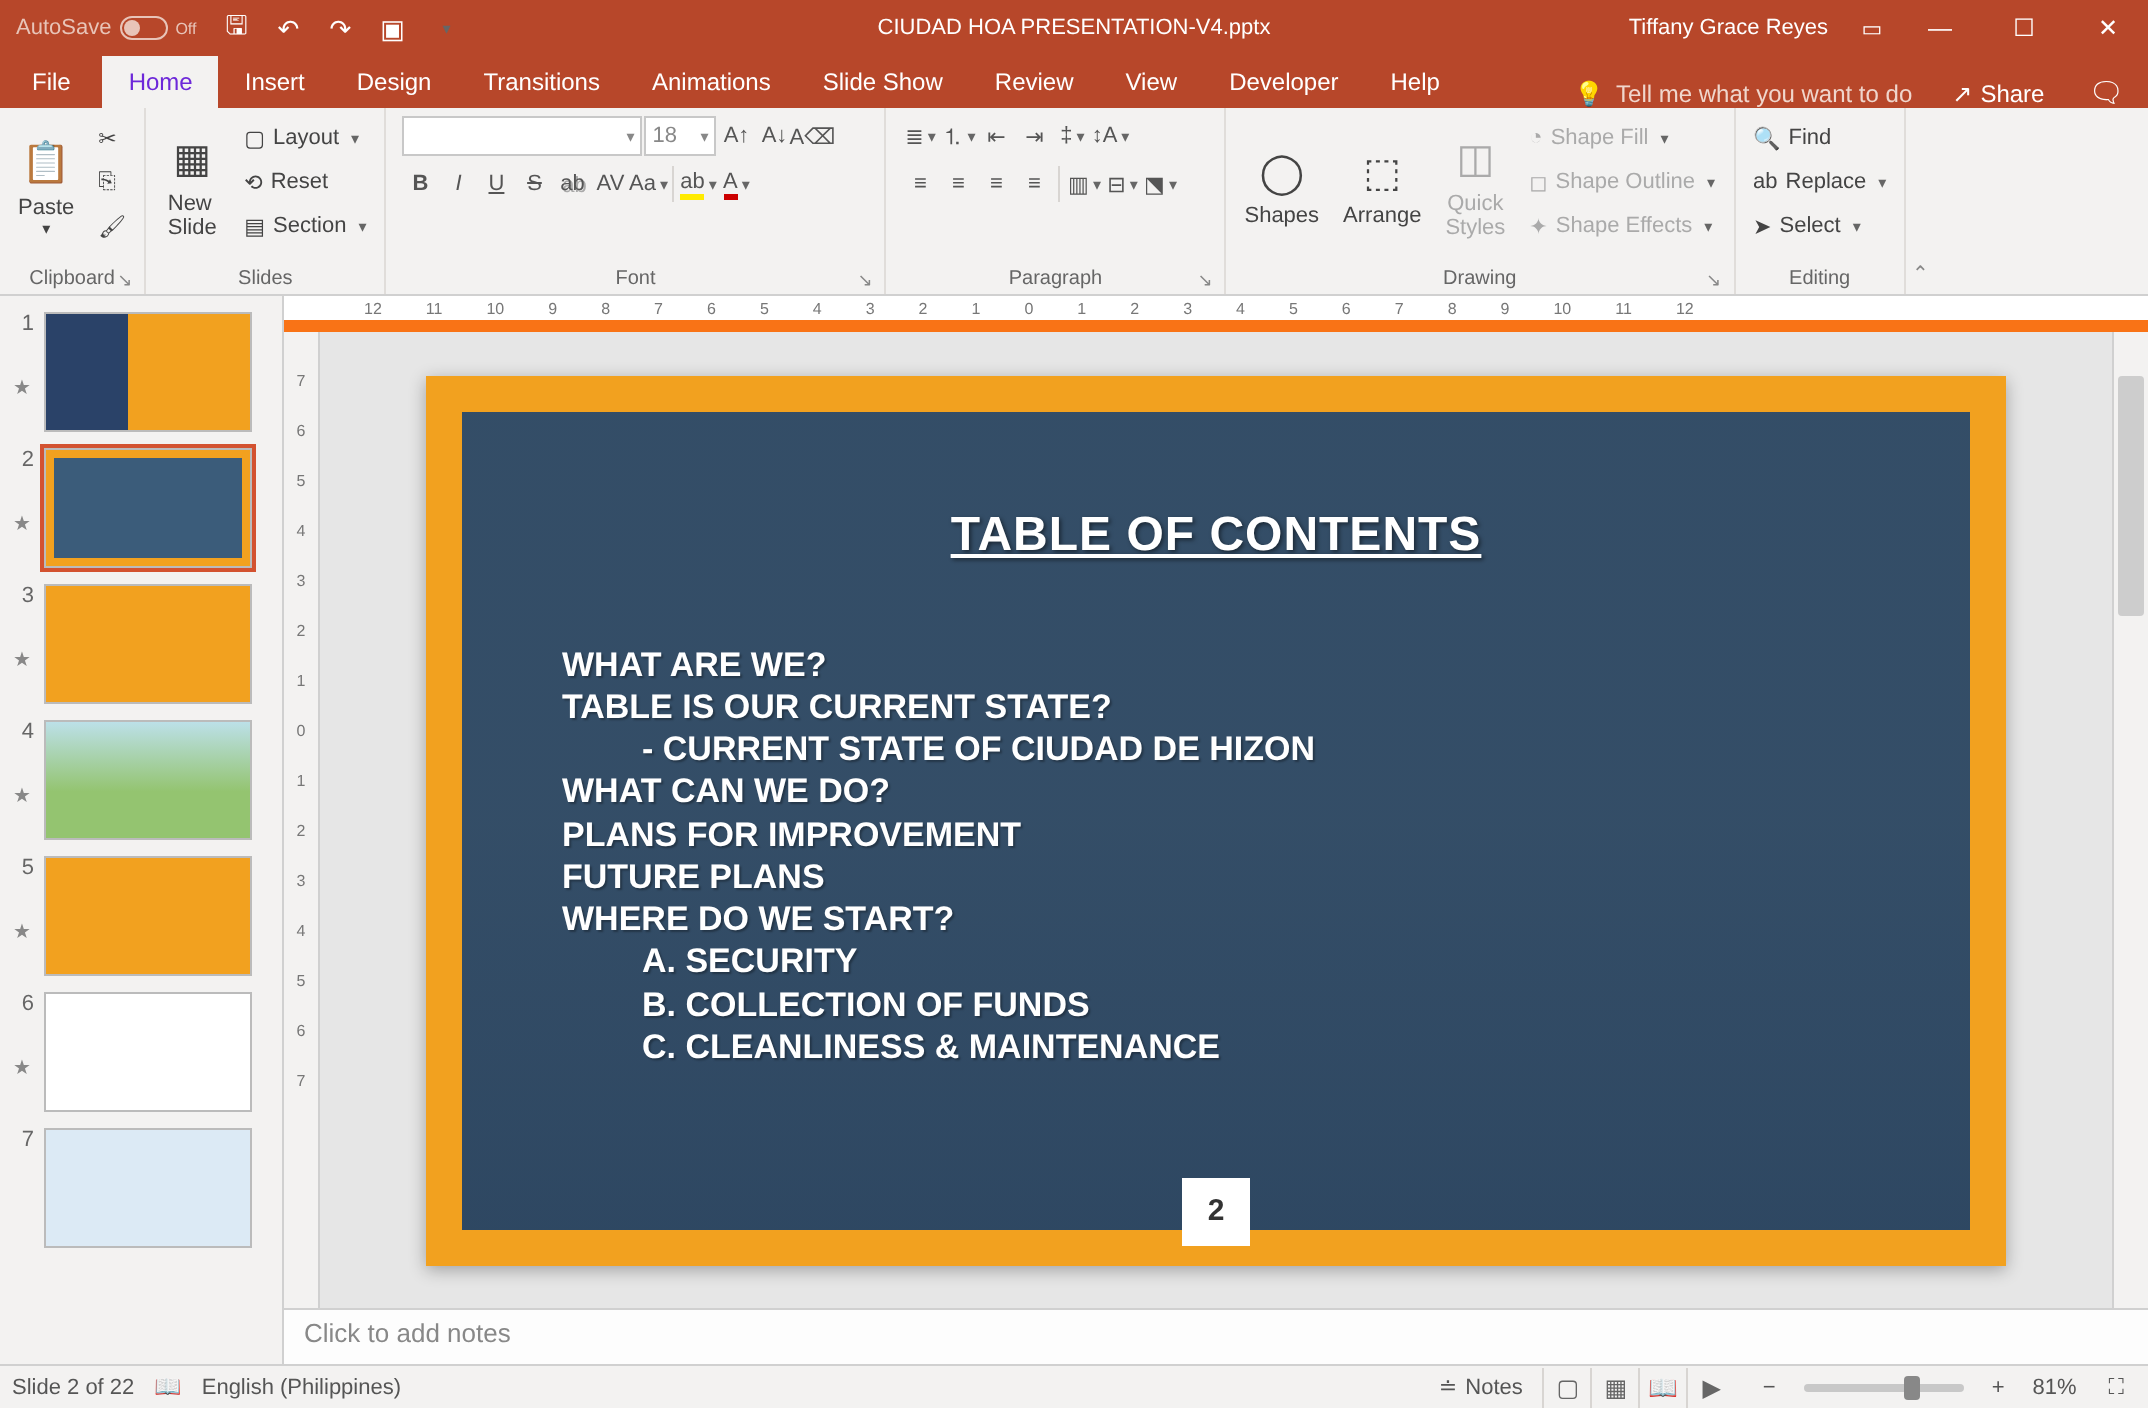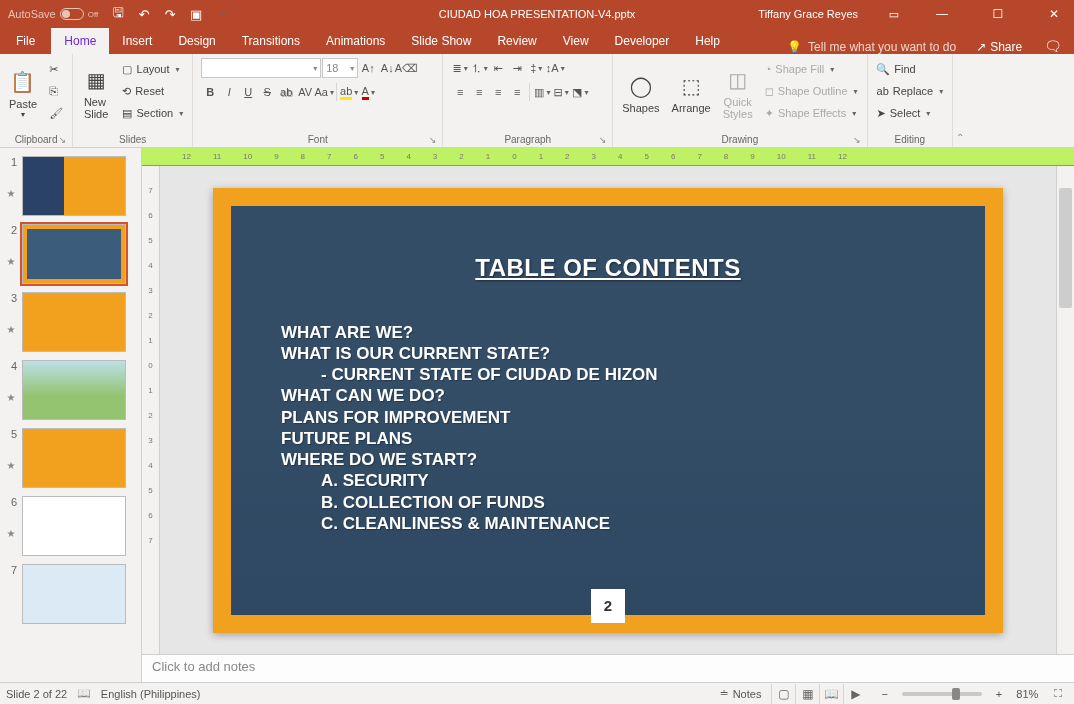"Tiffany Grace Reyes" .title-right { gap: 16px -> 2px }
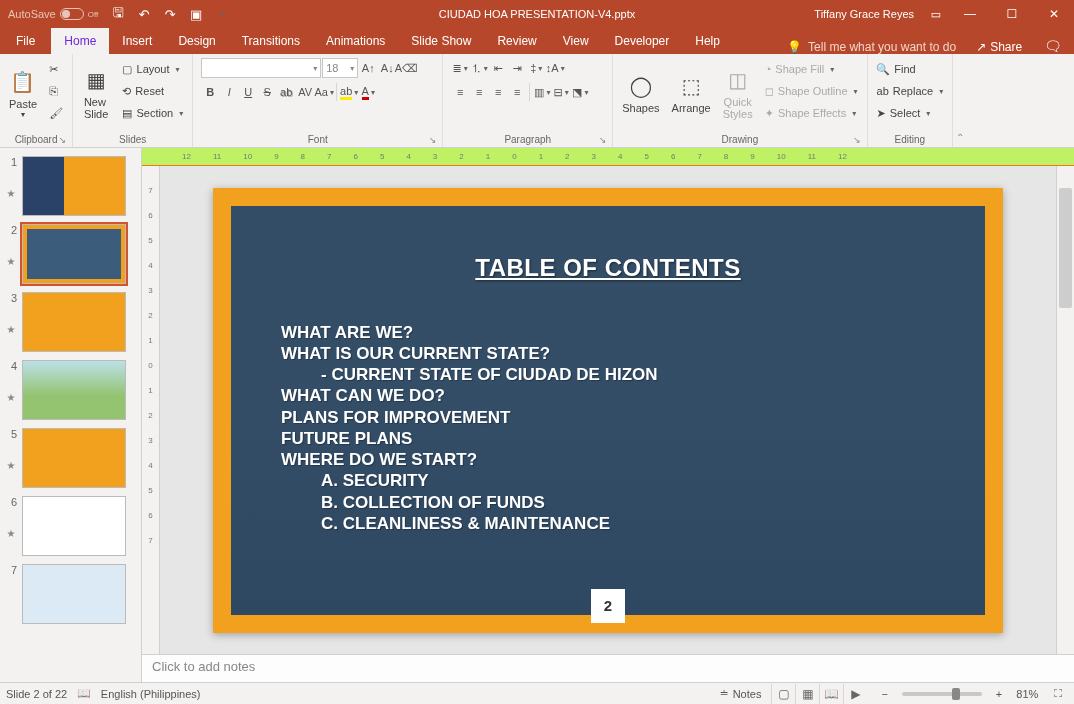"12" .ruler-h { background: #bef264 -> #ffffff; border-bottom: 1px solid #f97316 -> 6px solid #f97316 }
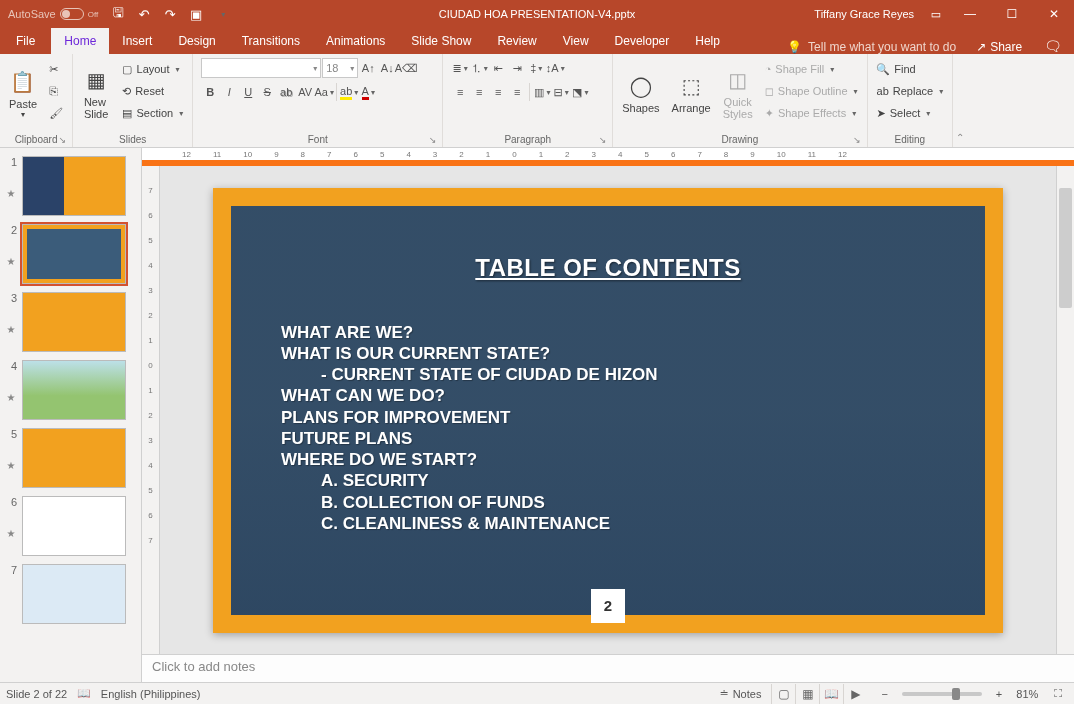"WHAT IS OUR CURRENT STATE?" div { text: WHAT -> TABLE }
